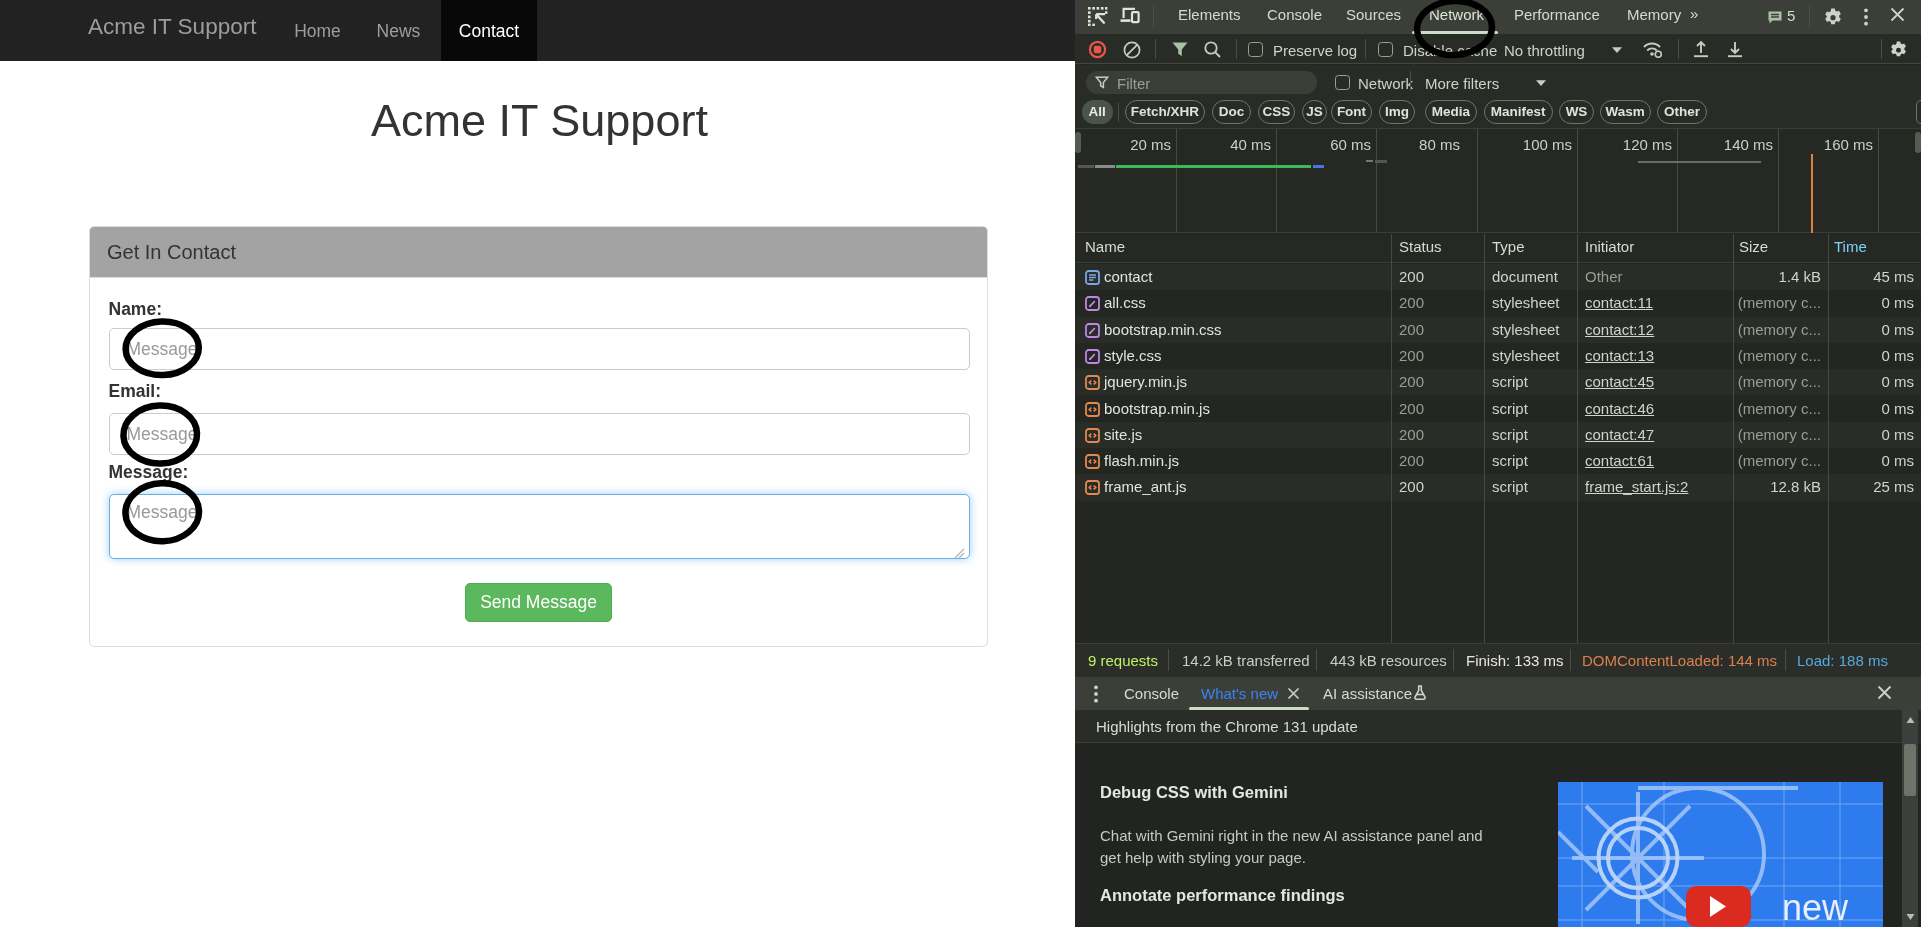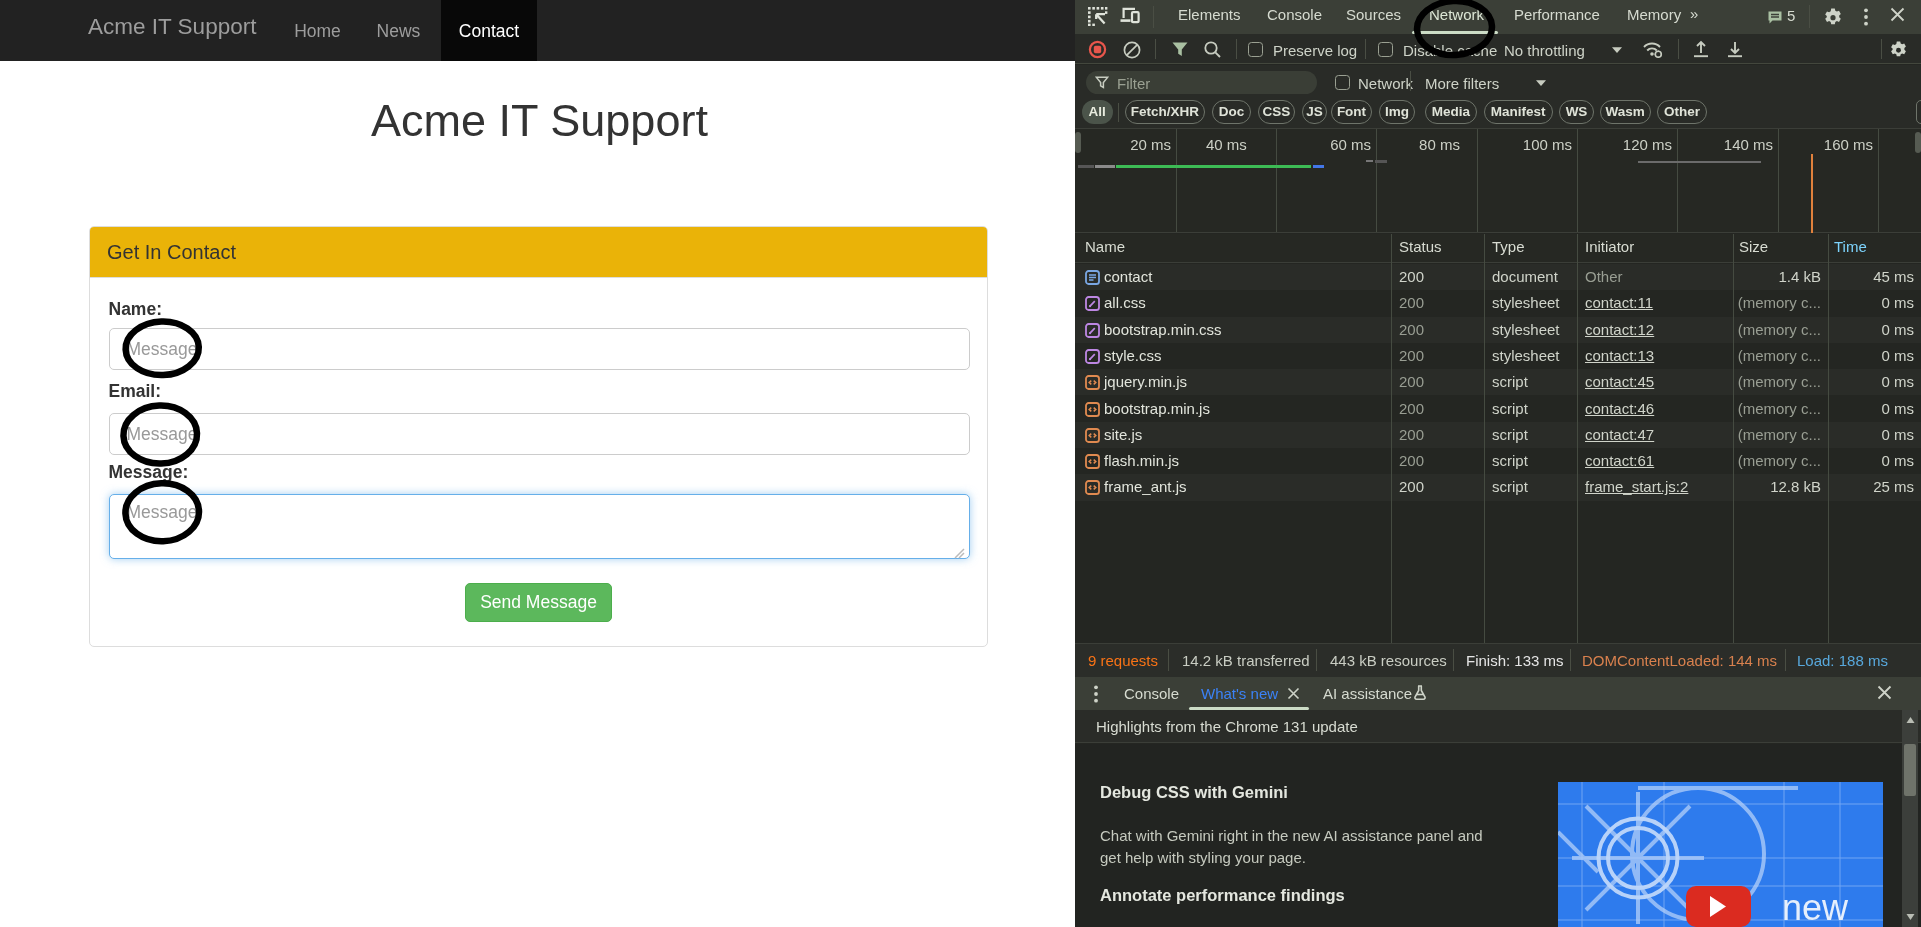"40 ms" div.cell { text-align: left -> right }
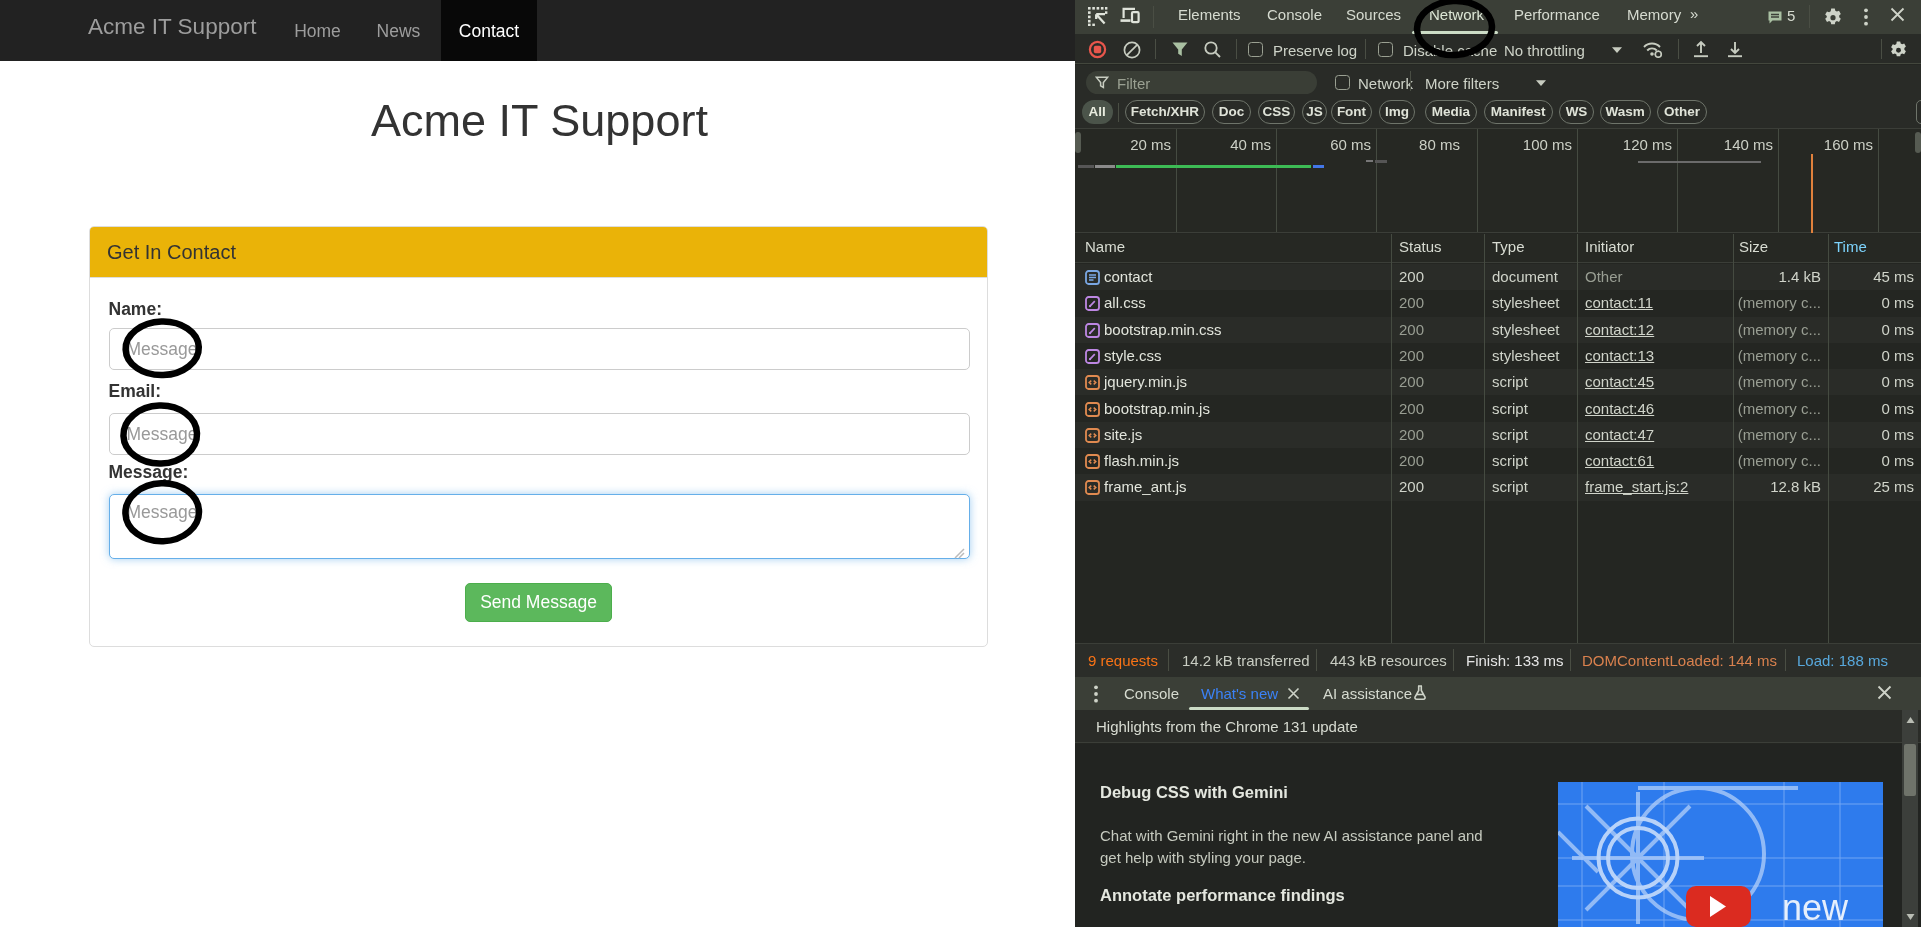"Get In Contact" #phead { background: #eab308 -> #a3a3a3 }
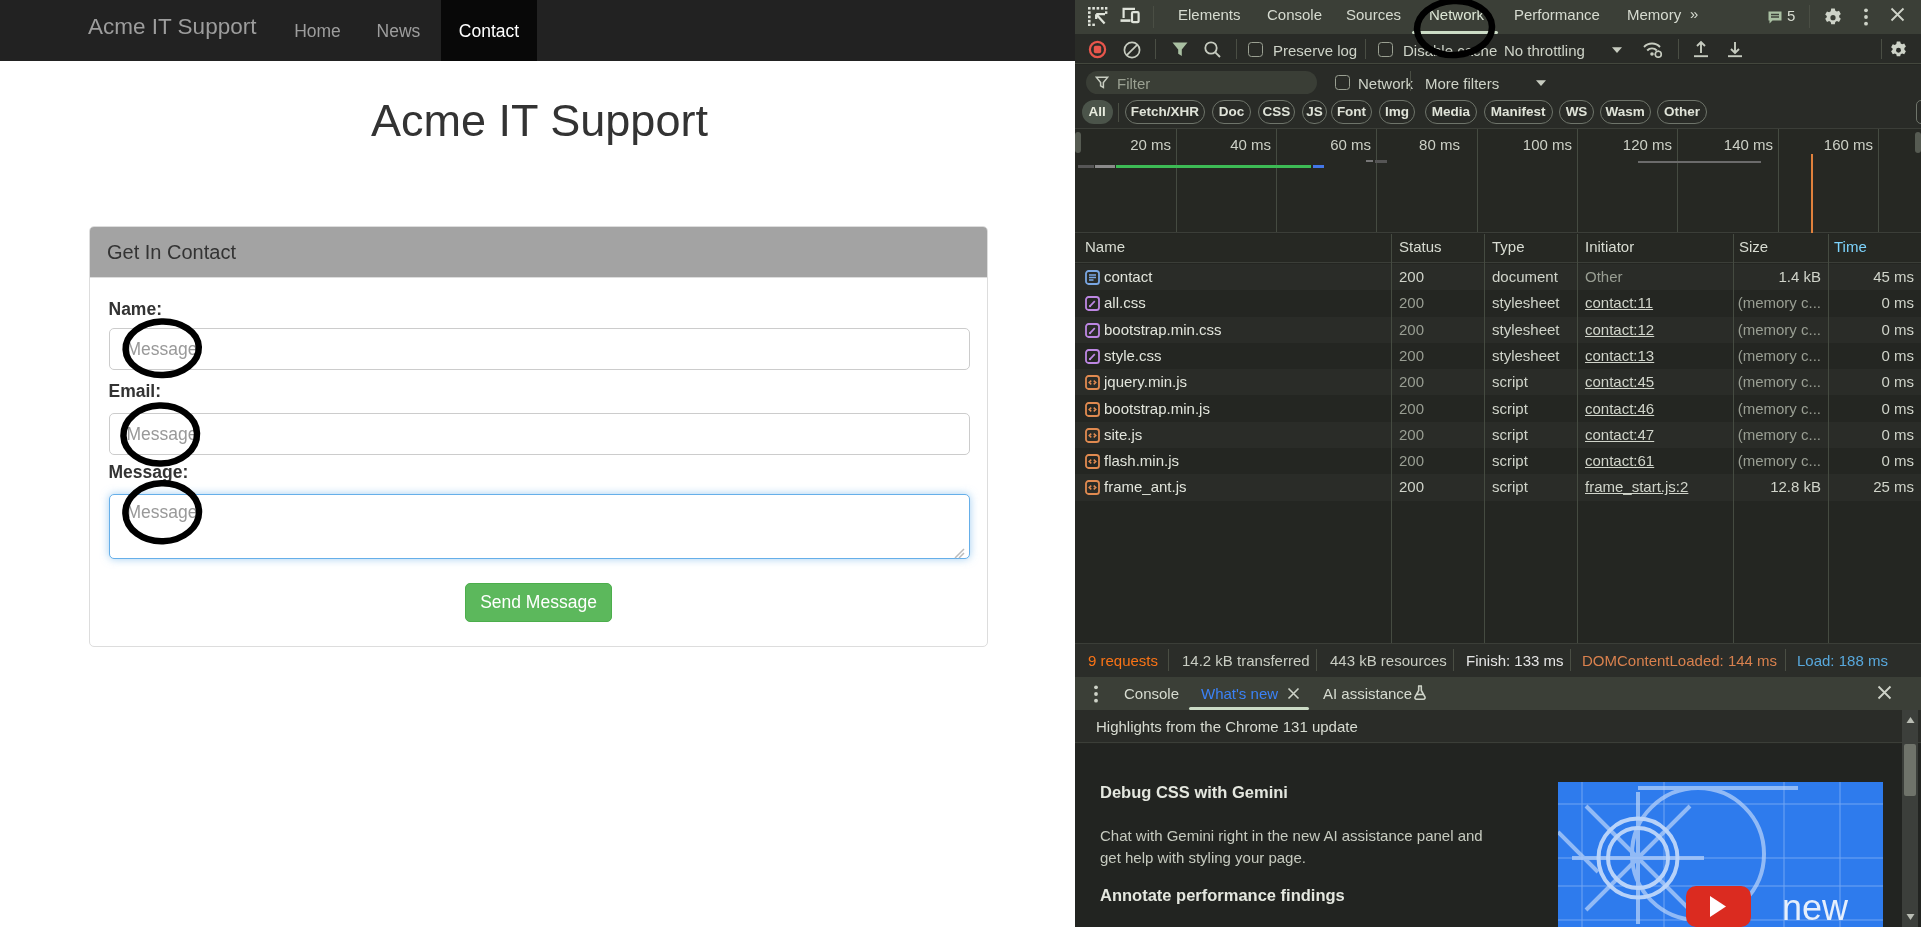"9 requests" div.txt { color: #f97316 -> #bef264 }
